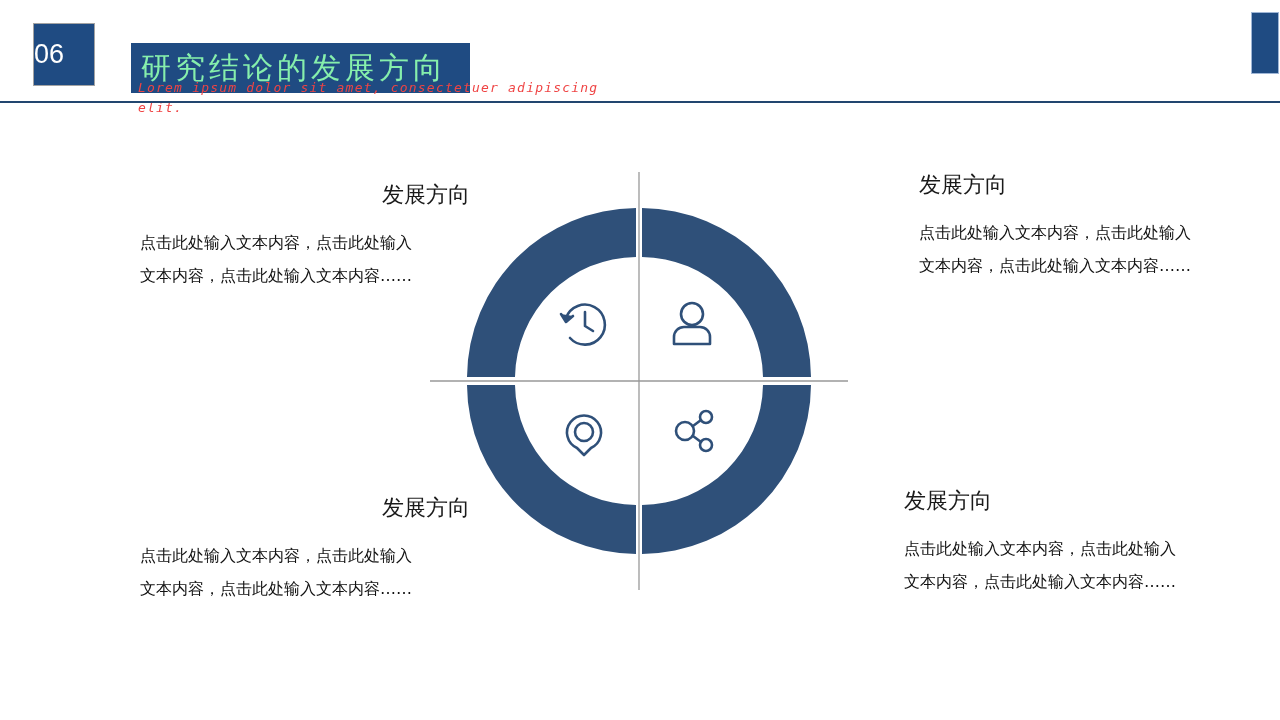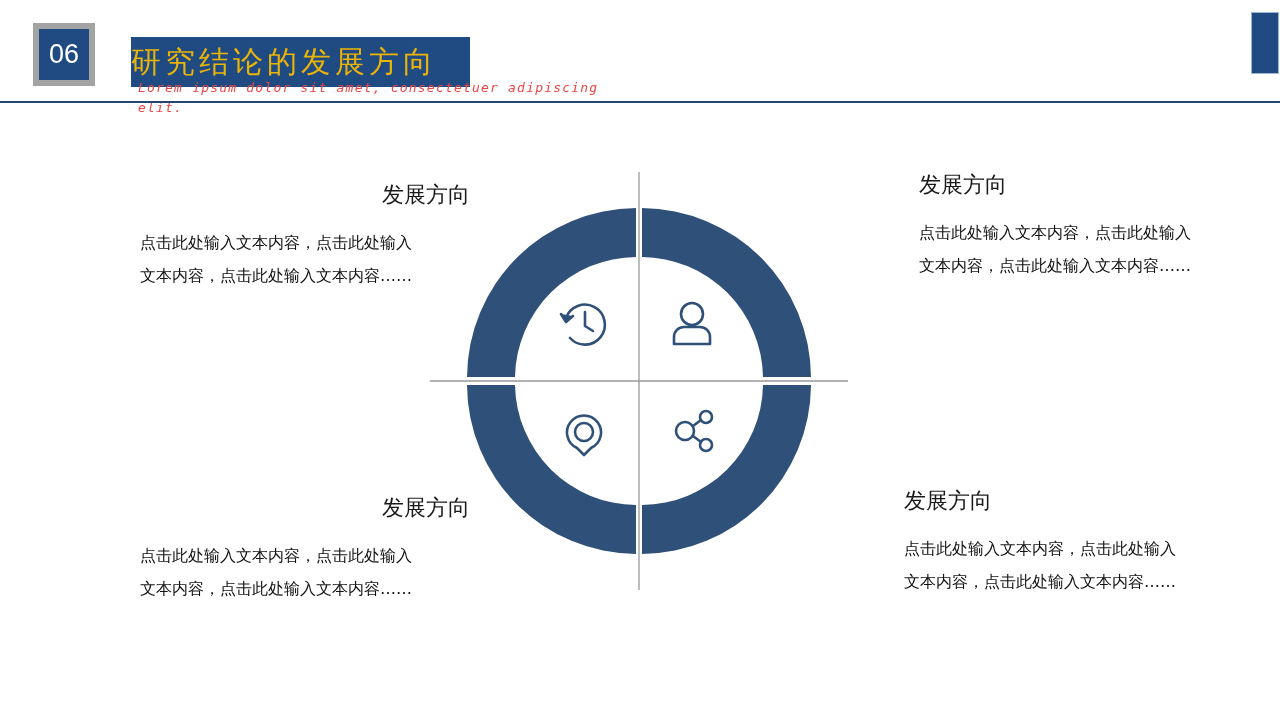"06" .num-box { border: 6px solid #a3a3a3 -> 1px solid #a3a3a3; justify-content: center -> flex-start }
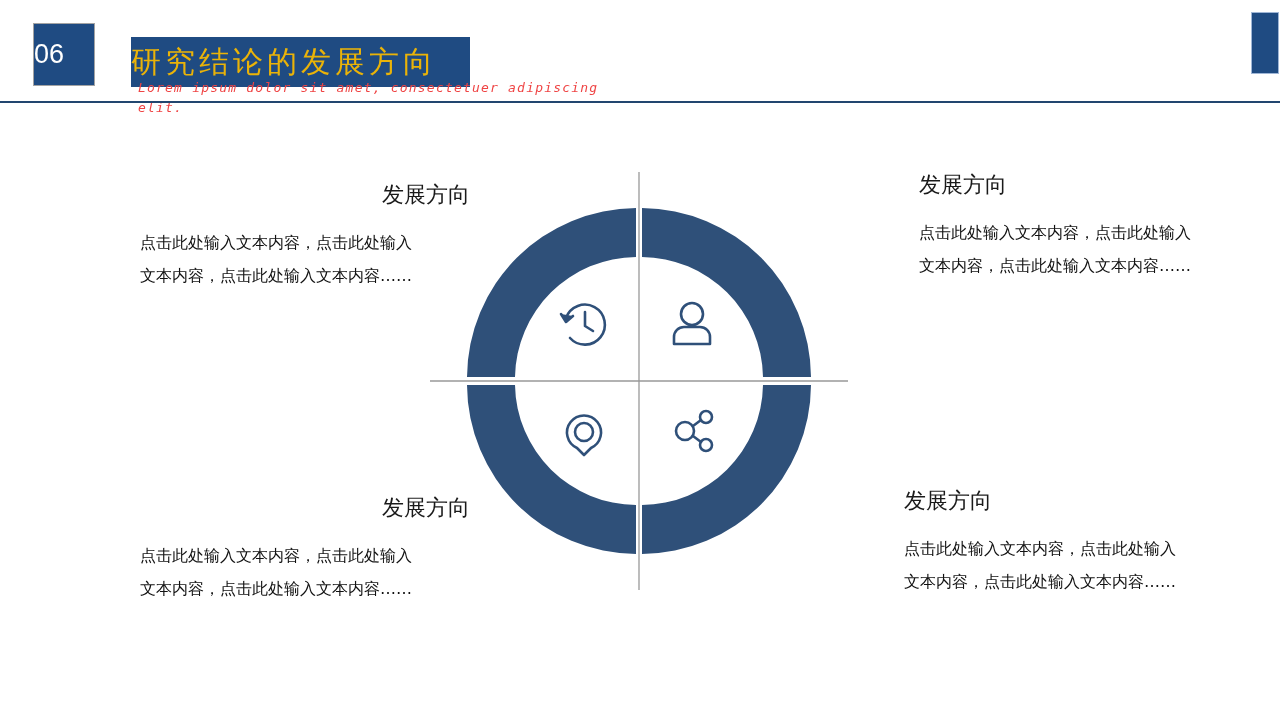"研究结论的发展方向" .title-box { color: #eab308 -> #86efac; padding-left: none -> 10px; top: 37px -> 43px }
